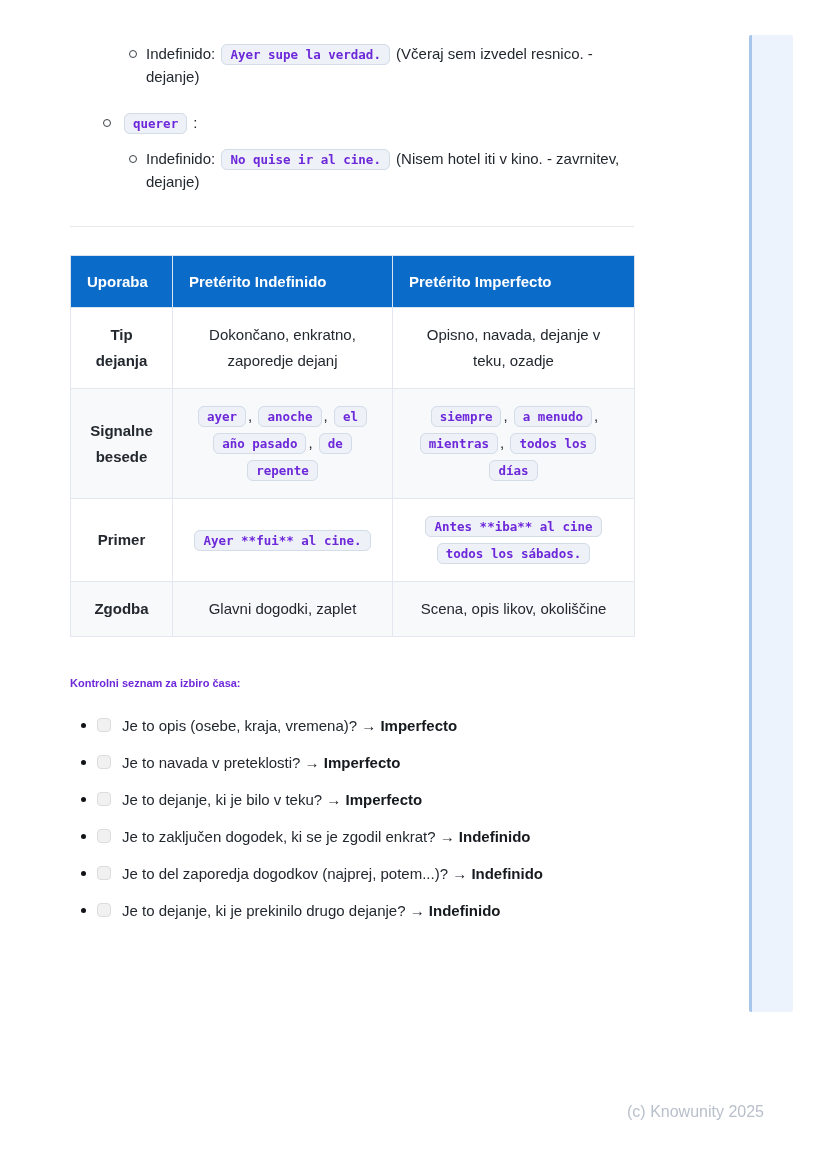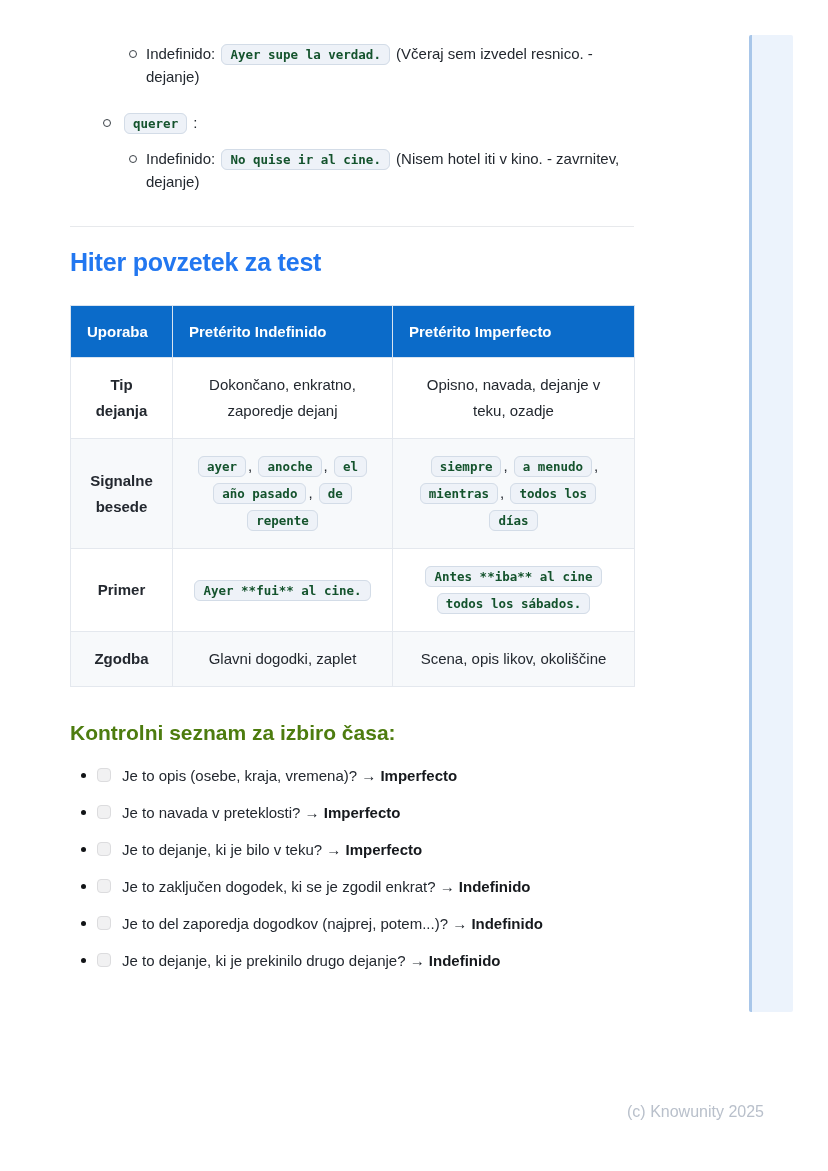"Ayer supe la verdad." .chip { color: #14532d -> #6d28d9 }
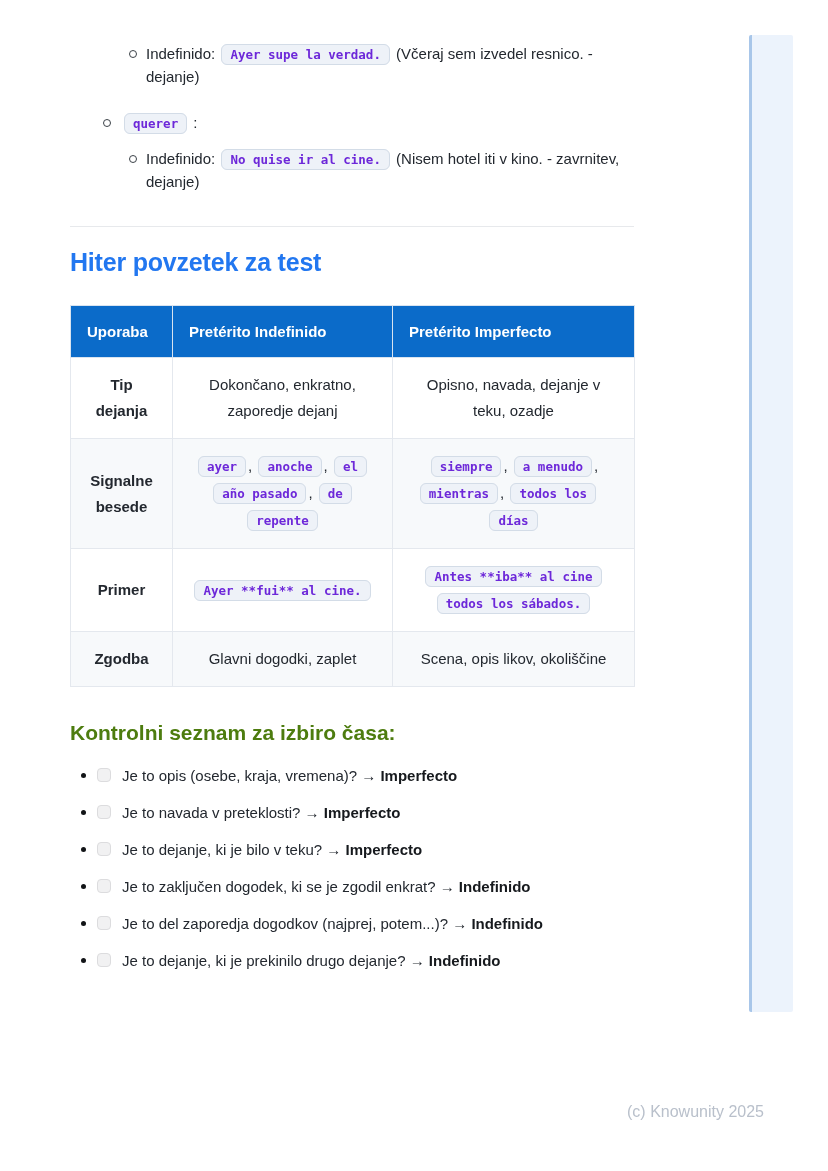"Hiter povzetek za test" h2.heading { html: <h2>Hiter povzetek za test</h2> -> none }
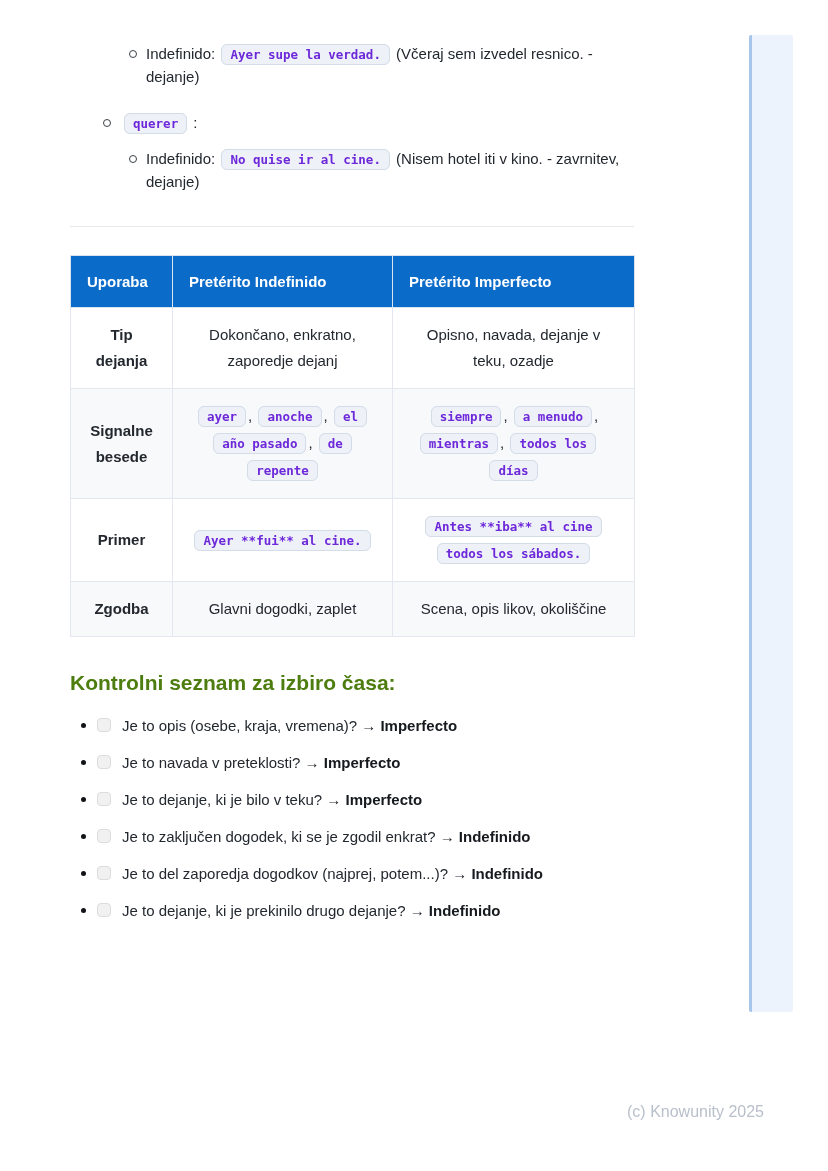"Kontrolni seznam za izbiro časa:" .check-title { color: #4d7c0f -> #6d28d9; font-size: 21px -> 11px }
